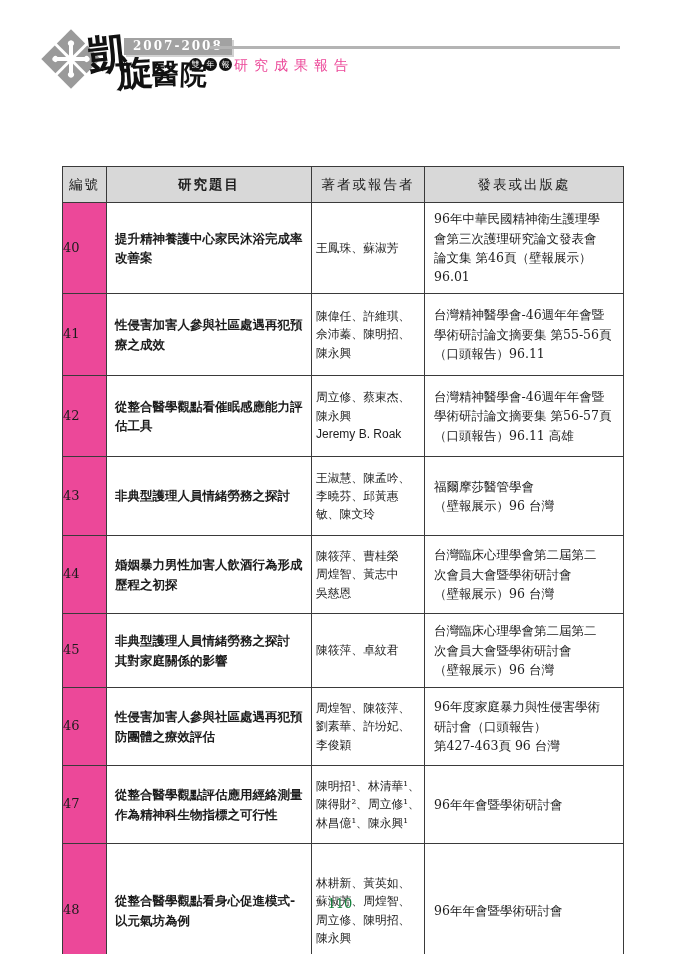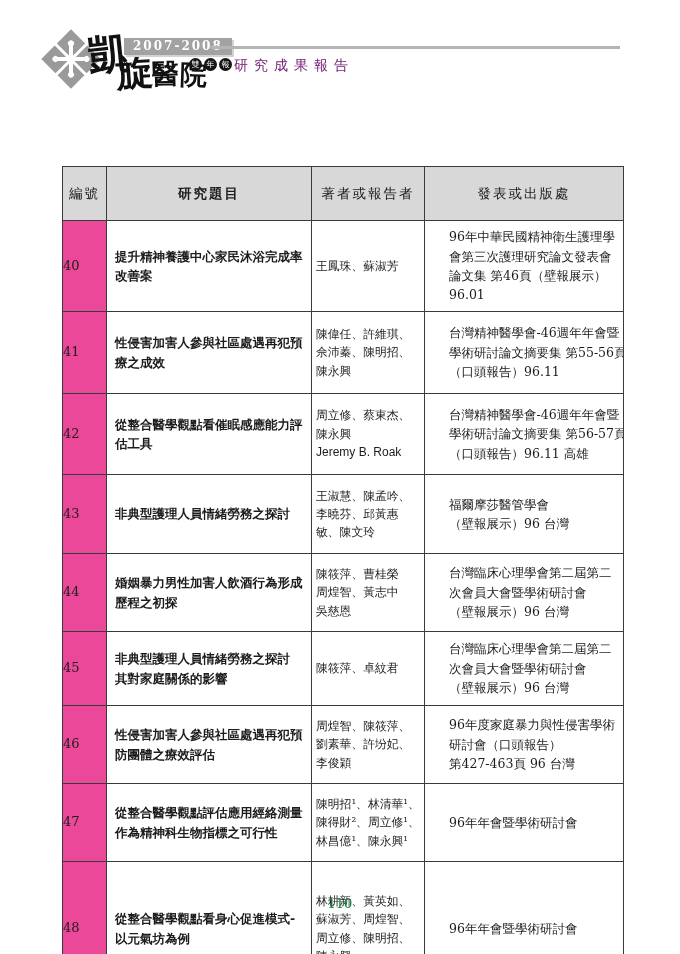"研究成果報告" .report-title { color: #701a75 -> #ec4899 }
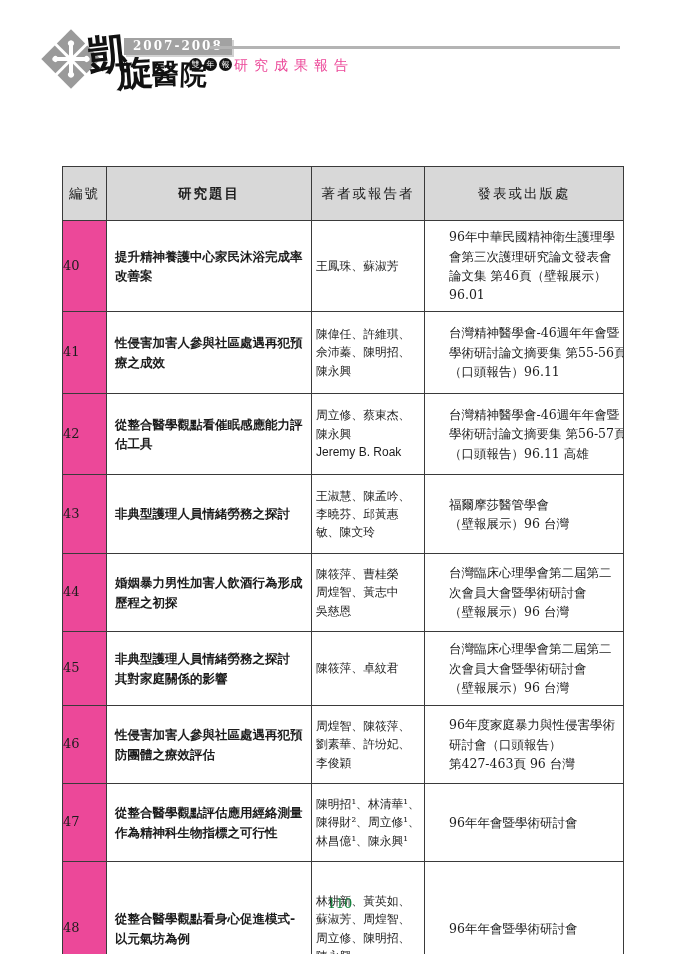"編號" .tr.head .td { padding: 14px 0 -> 5px 0 }
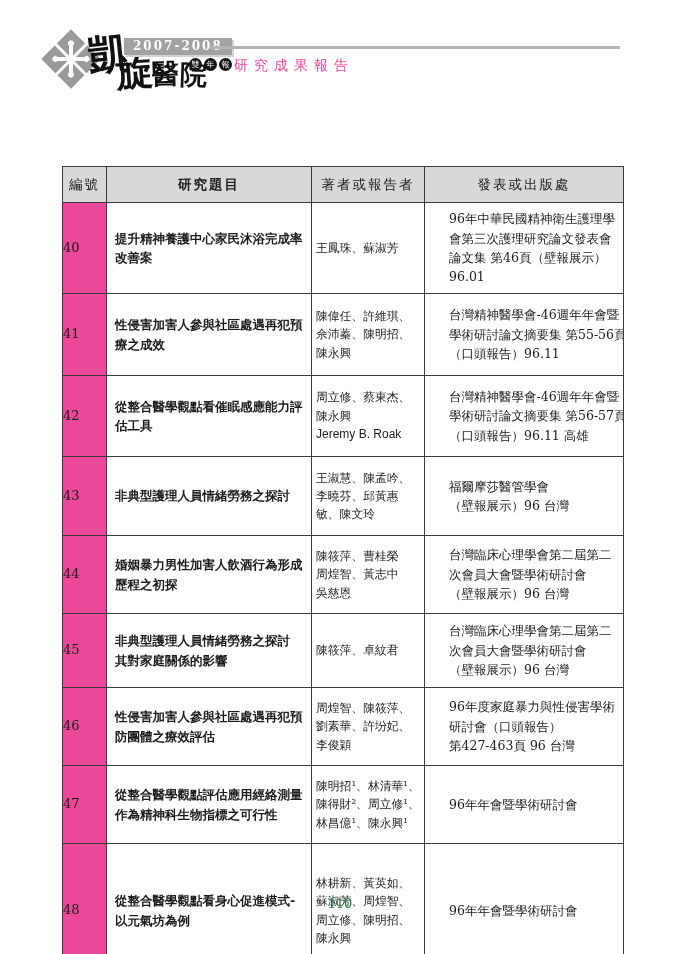"96年中華民國精神衛生護理學" .td.venue { padding: 4px 24px -> 4px 9px }
